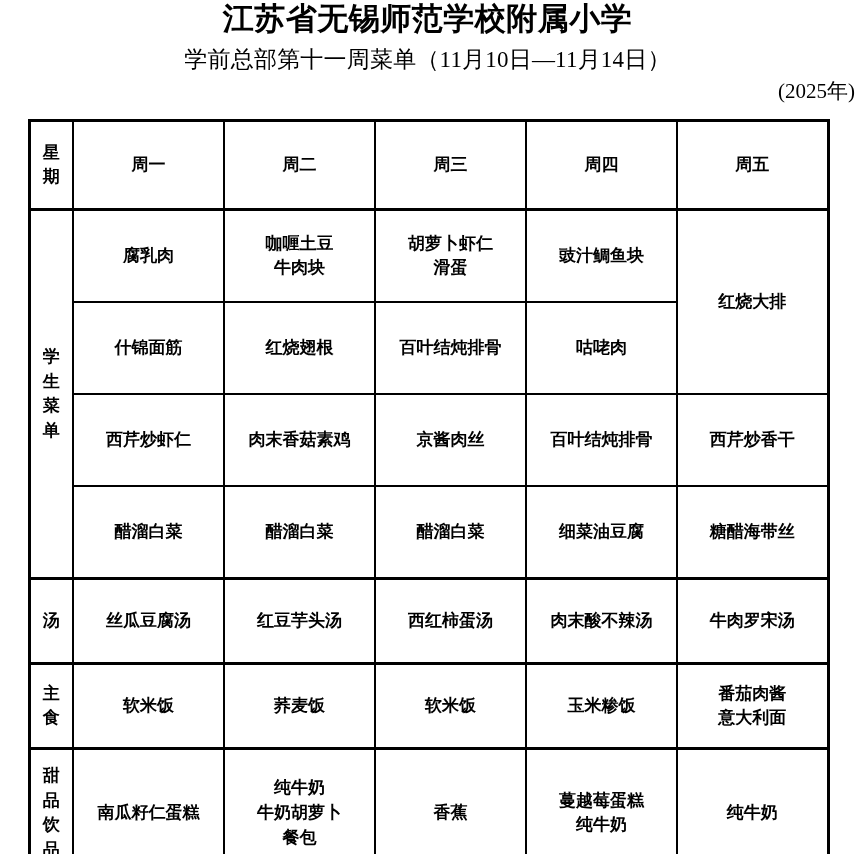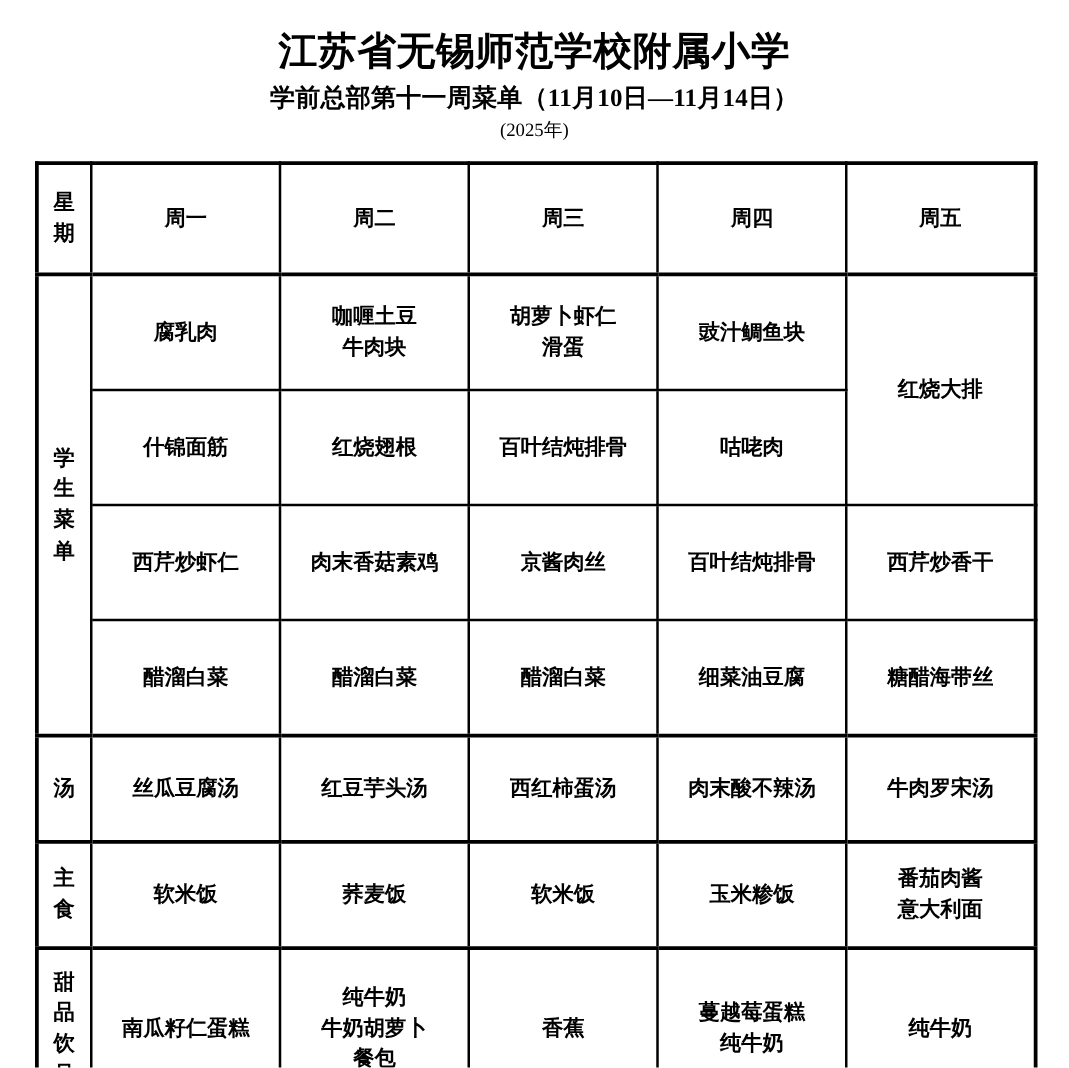"江苏省无锡师范学校附属小学" .heading { padding-top: 22px -> none }
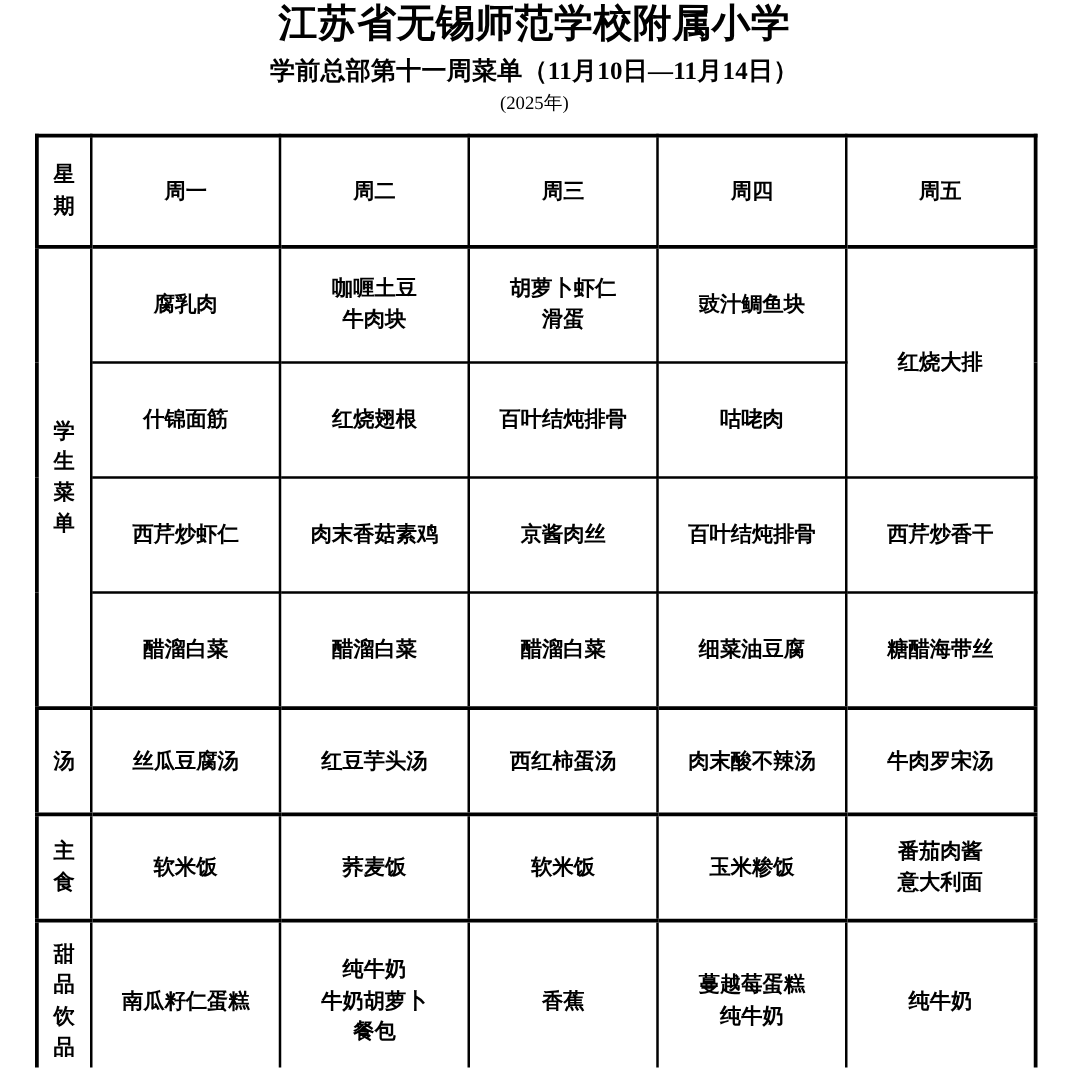"学前总部第十一周菜单（11月10日—11月14日）" .doc-subtitle { font-size: 20px -> 23px; font-weight: bold -> normal }
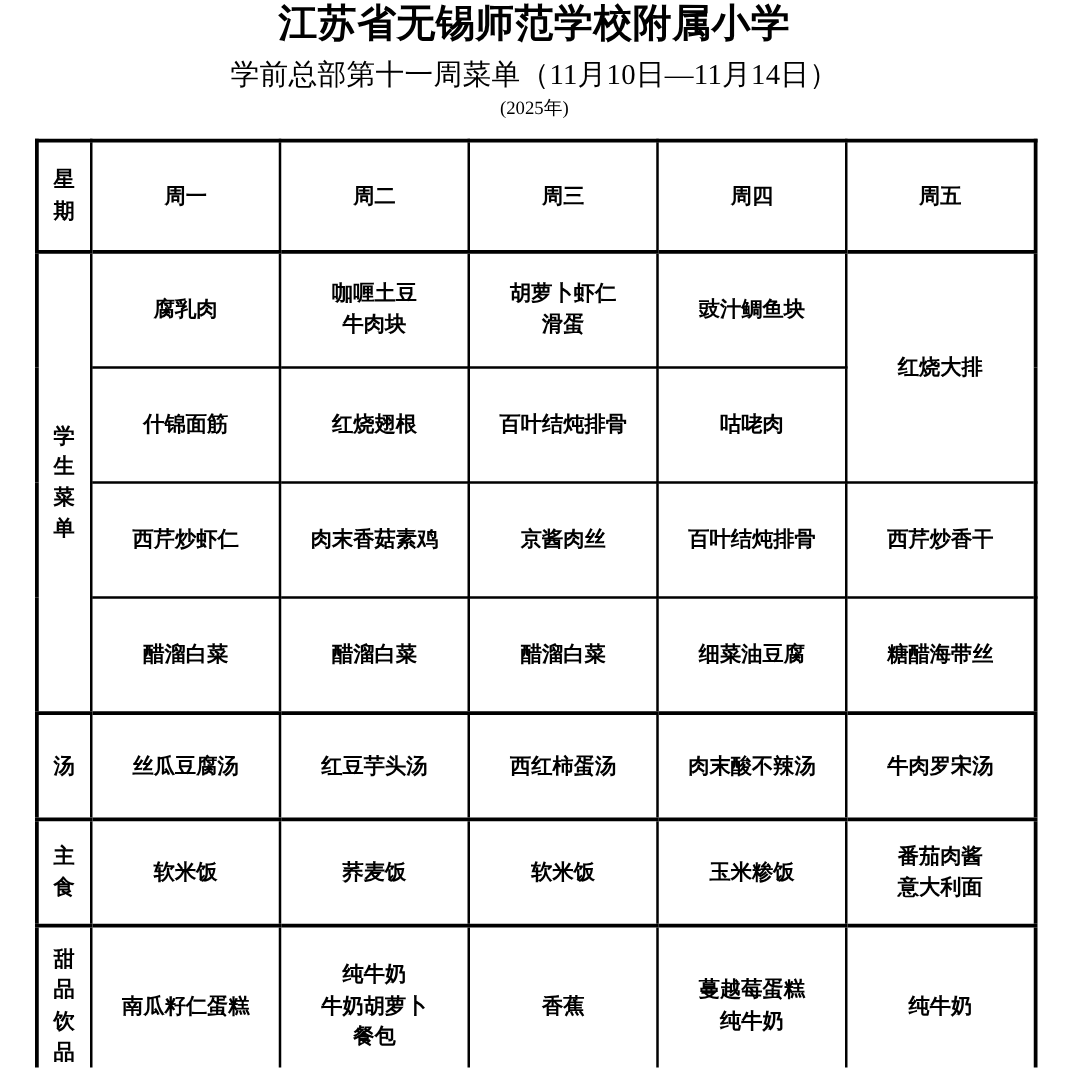"(2025年)" .doc-year { font-size: 15px -> 21px; text-align: none -> right }
